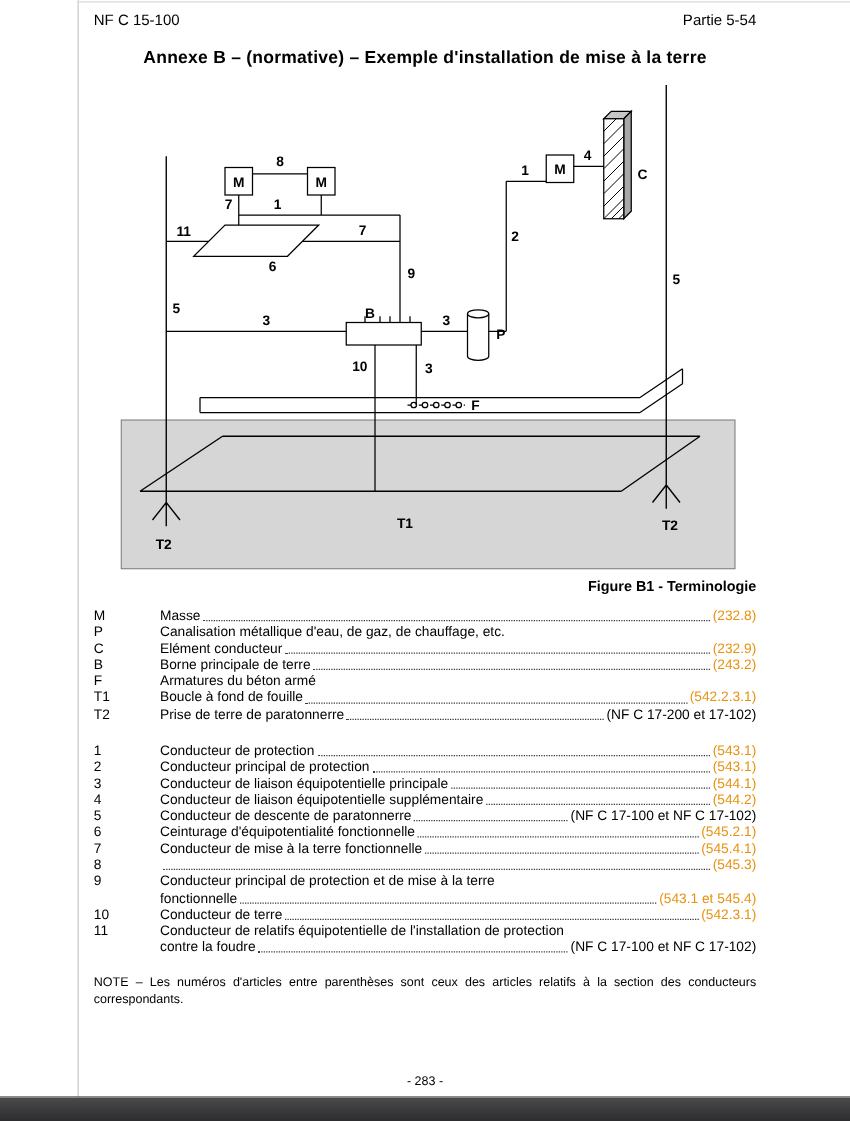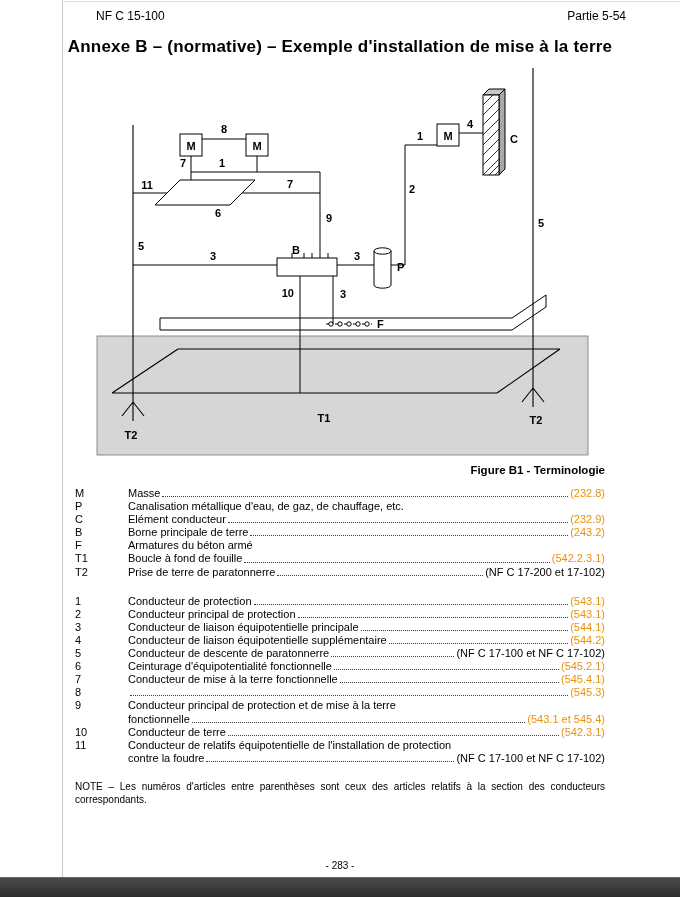"NF C 15-100" .header { margin-left: 21px -> none }
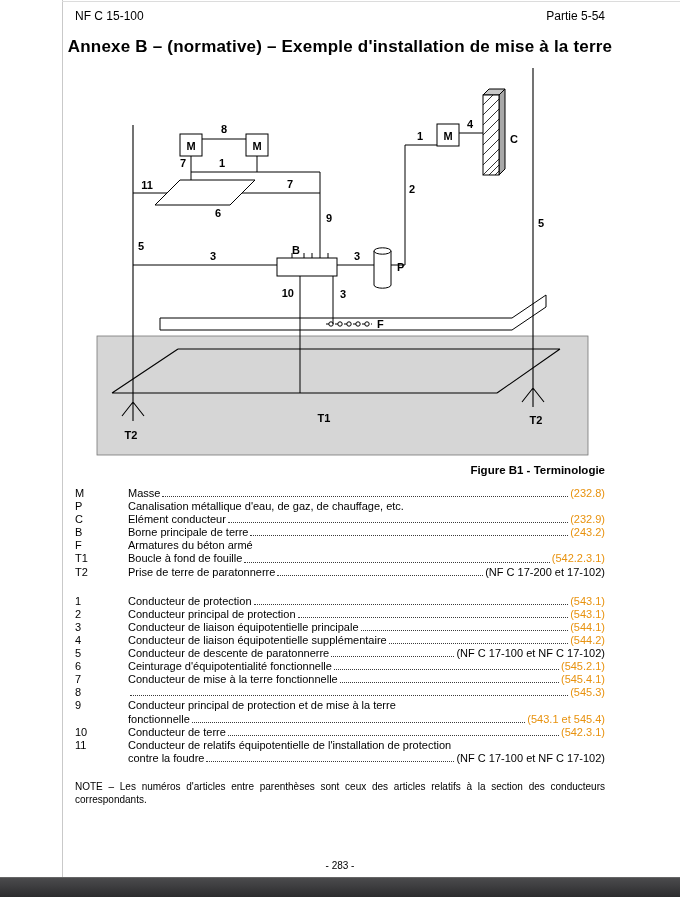"Annexe B – (normative) –" .title { font-size: 17px -> 14px }
